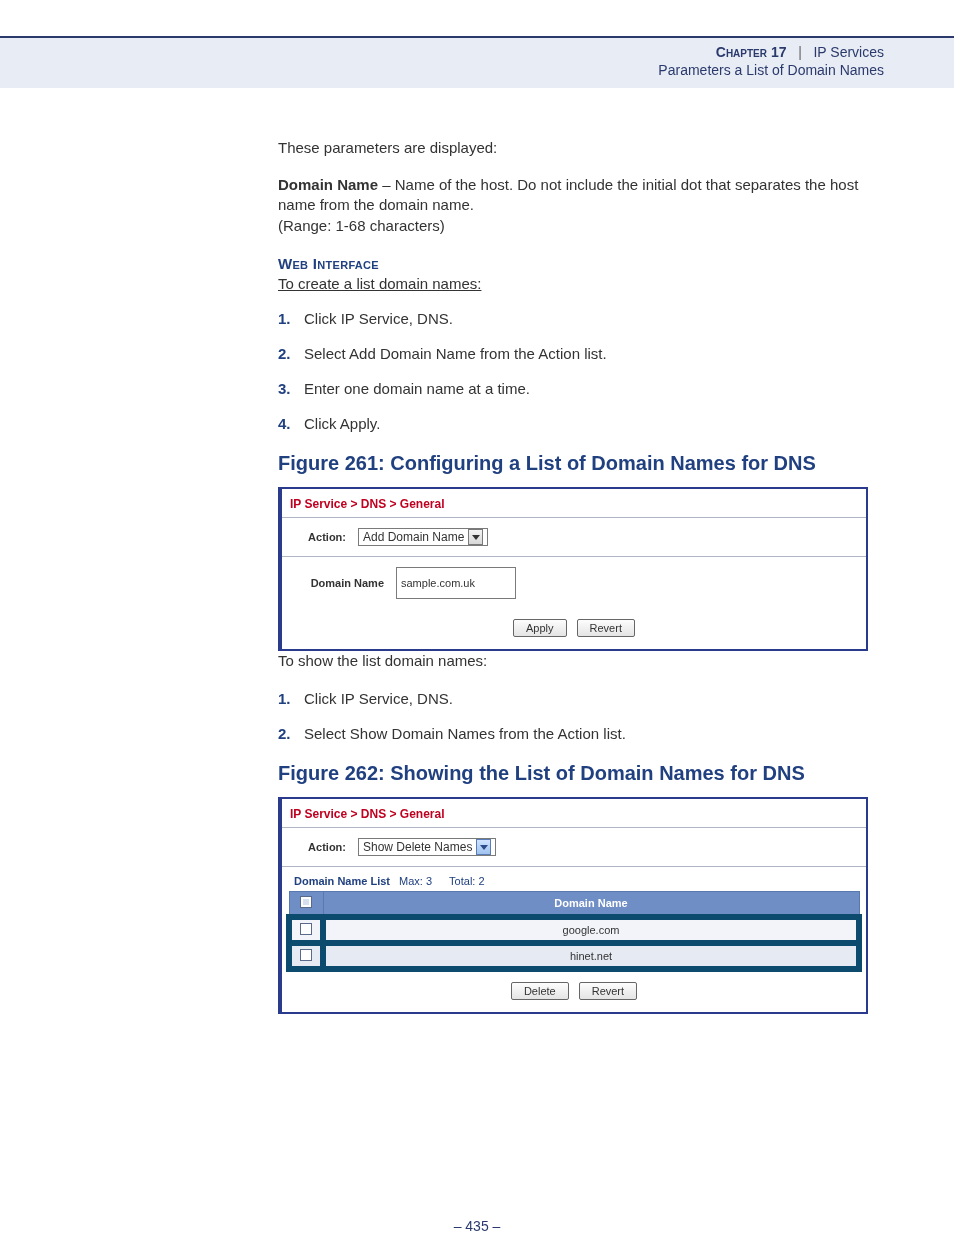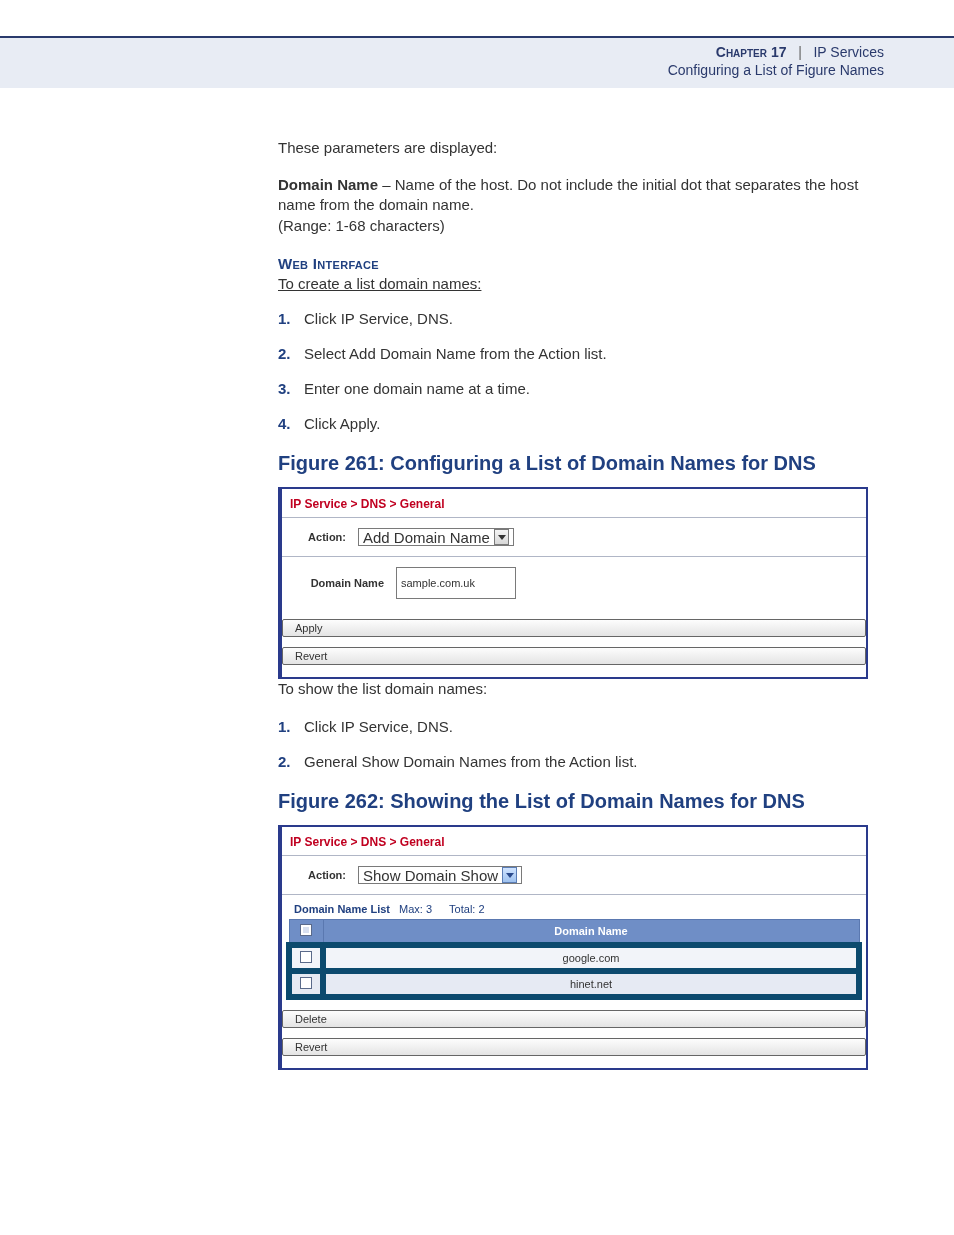"Configuring a List of Figure" div.line2 { text: Configuring a List of Figure -> Parameters a List of Domain }
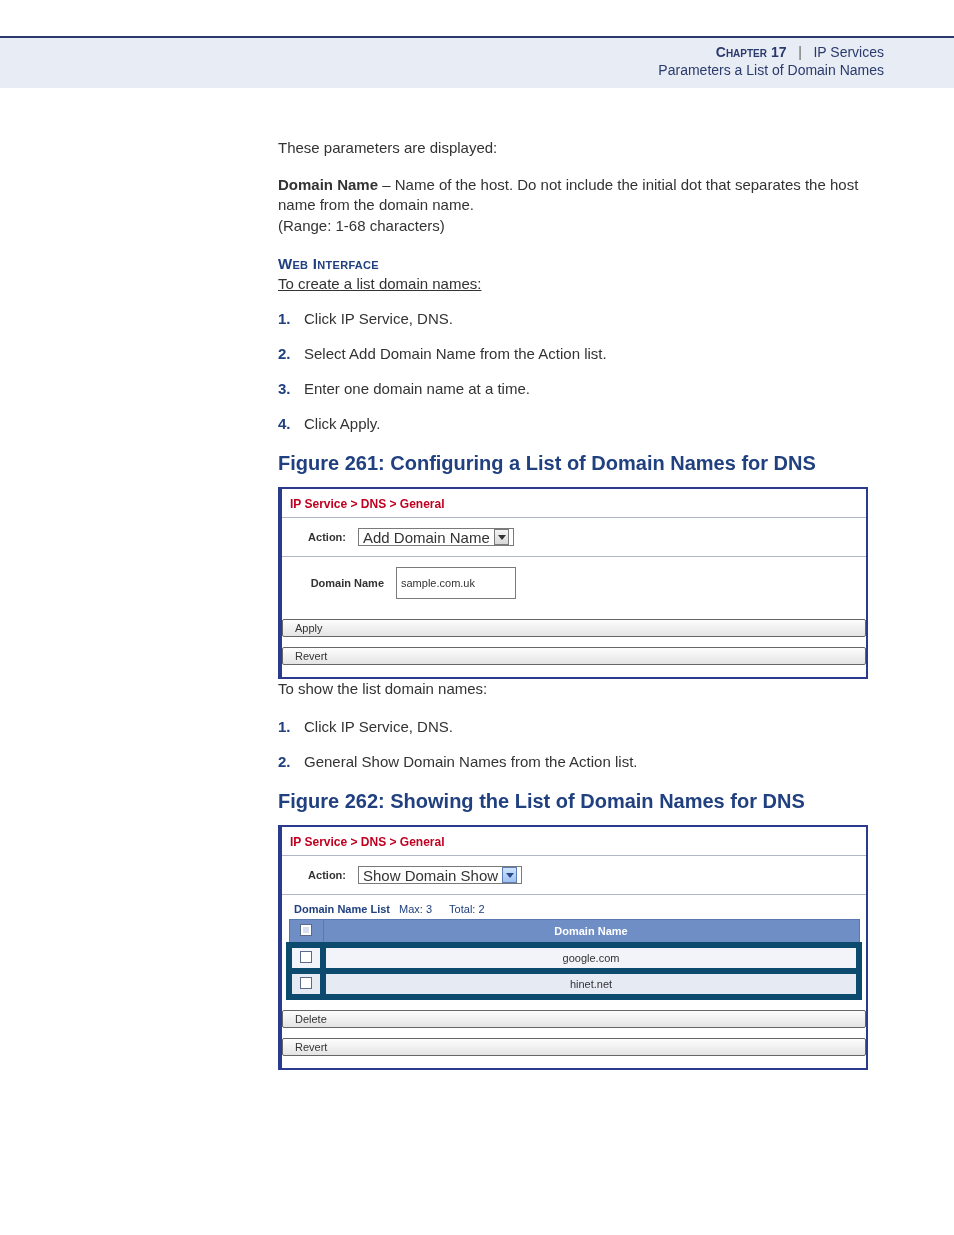"Add Domain Name" .figbox .sel { font-size: 15px -> 12px }
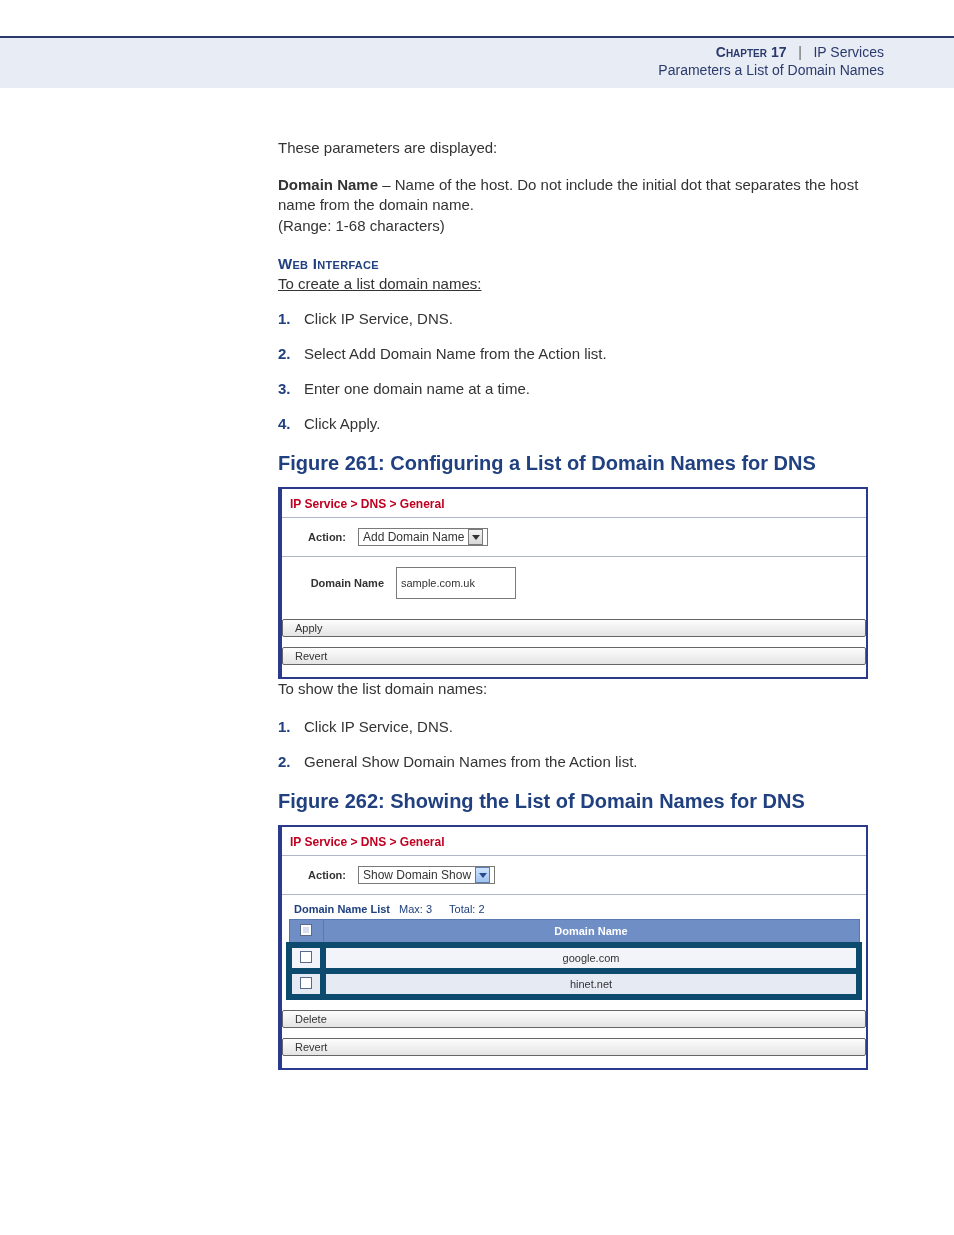"Apply" .figbox .btnrow { flex-direction: column -> none }
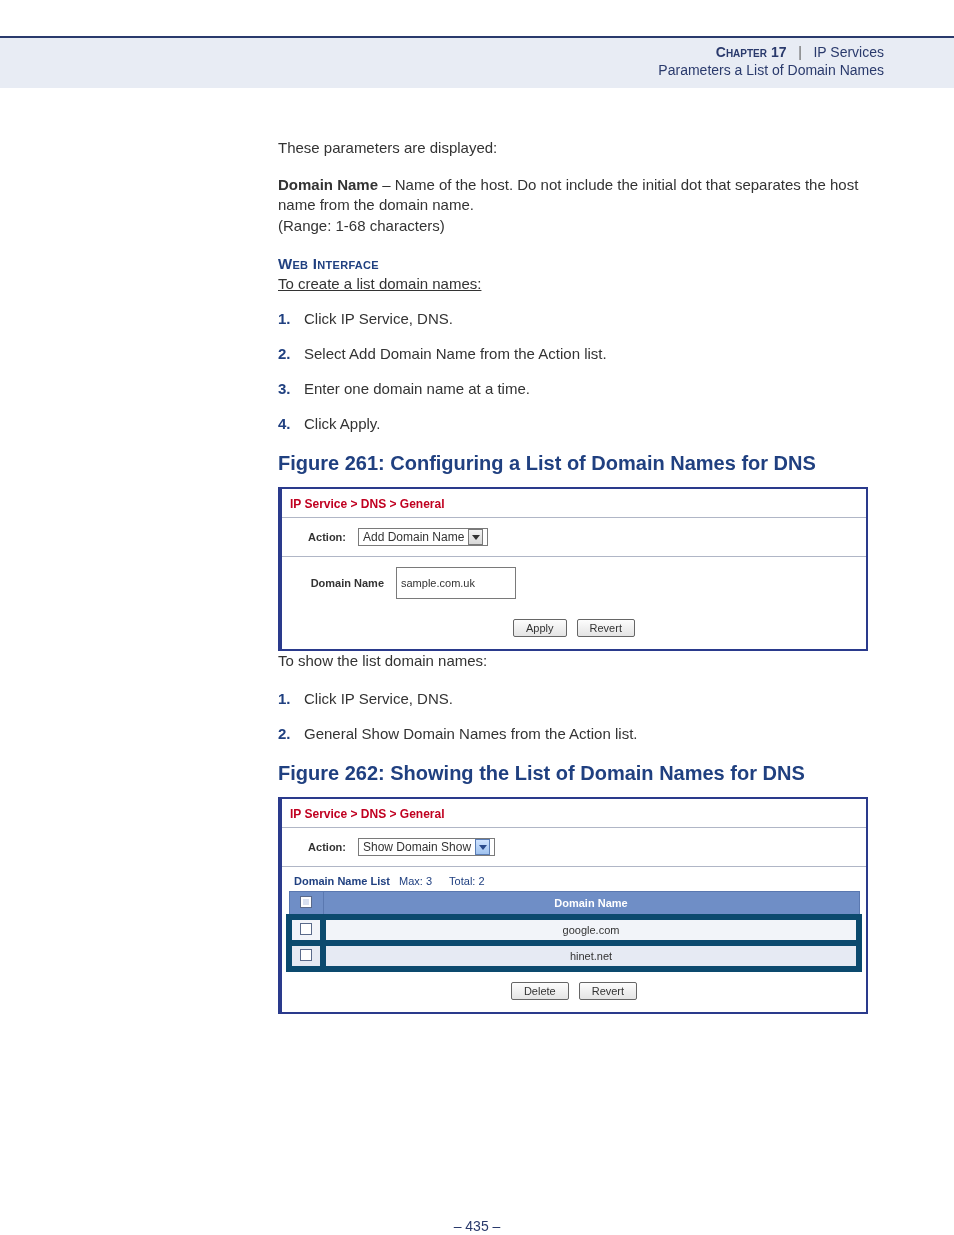"General Show Domain Names from" li { text: General -> Select }
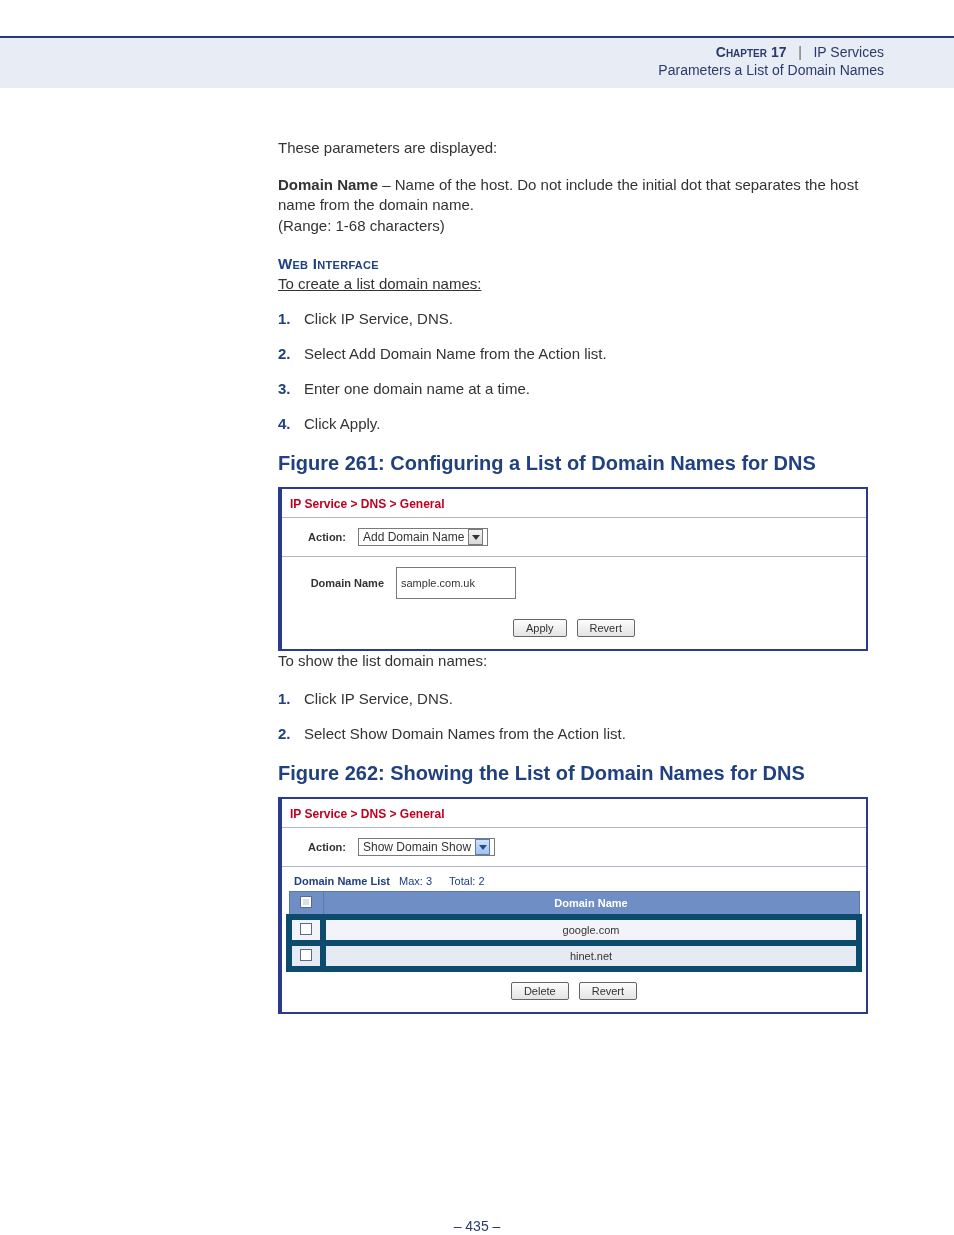"Show Domain Show" span { text: Domain Show -> Delete Names }
